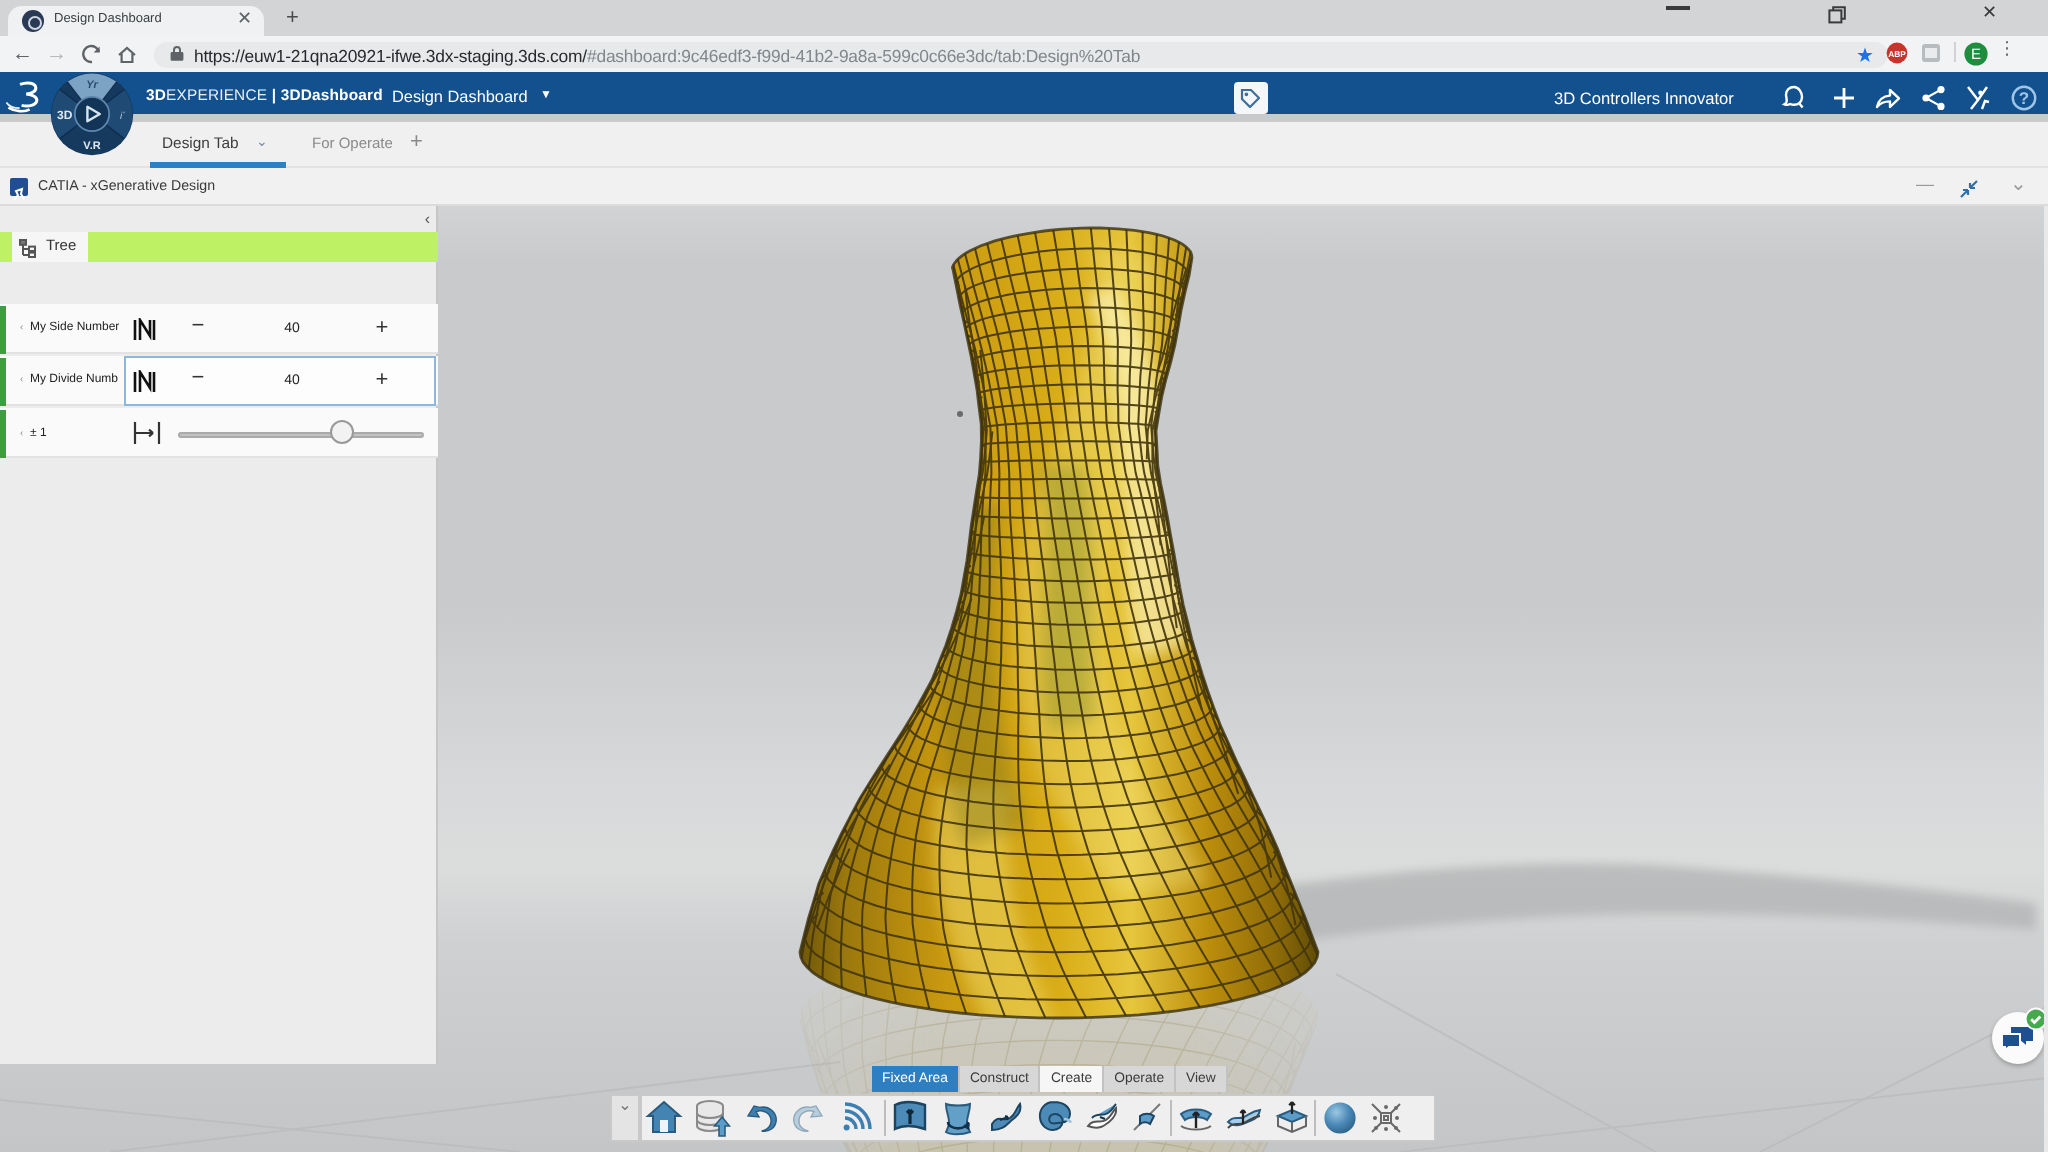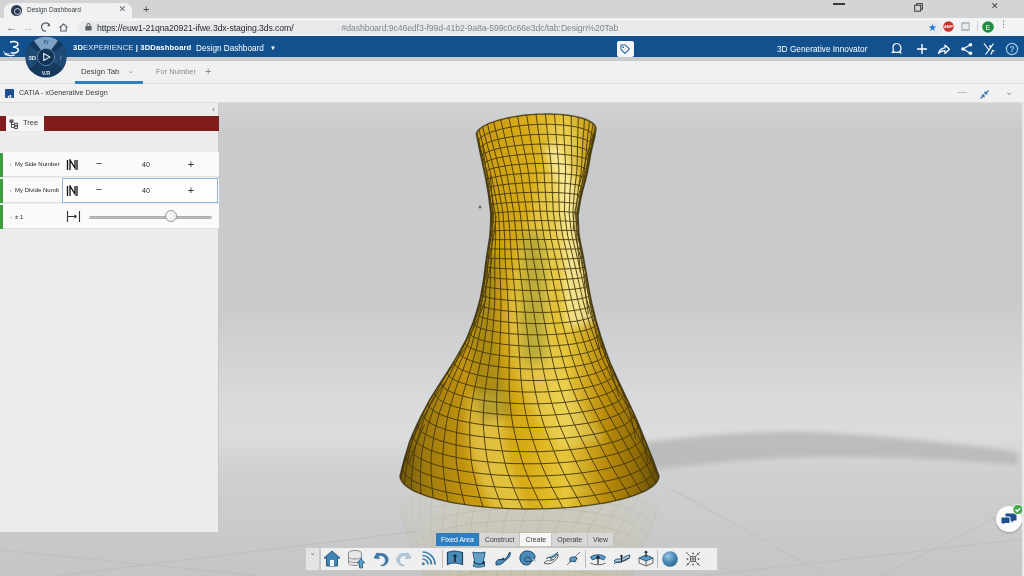"#dashboard:9c46edf3-f99d-41b2-9a8a-599c0" #omni .url .dim { padding-left: 48px -> none }
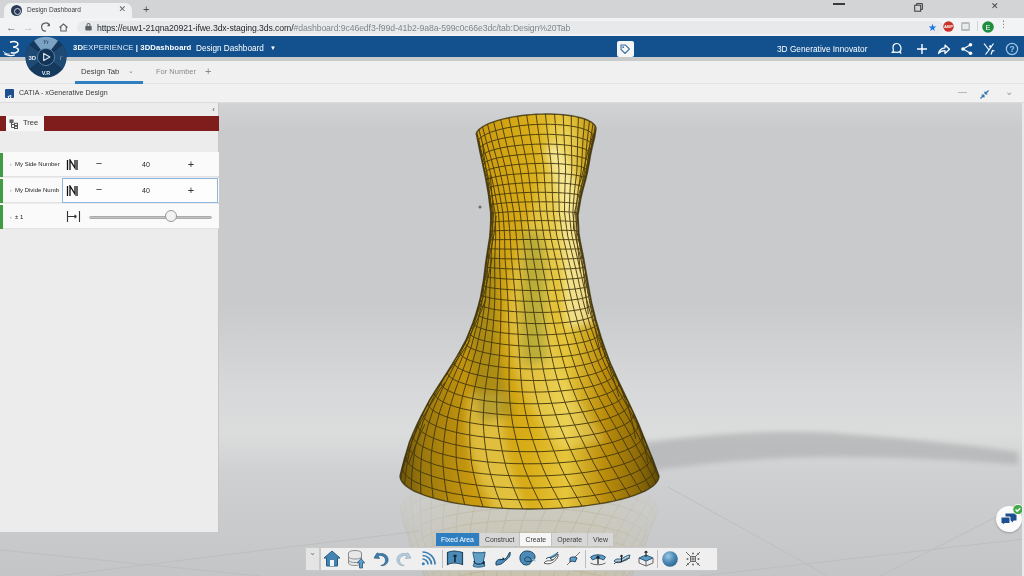"3D Generative Innovator" div { text: Generative -> Controllers }
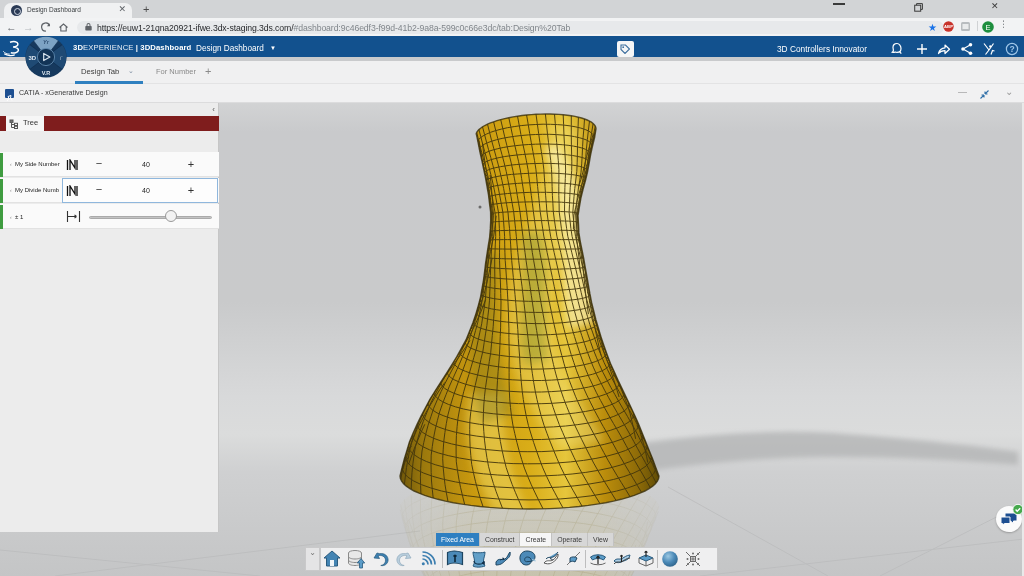"For Number" span.t2 { text: Number -> Operate }
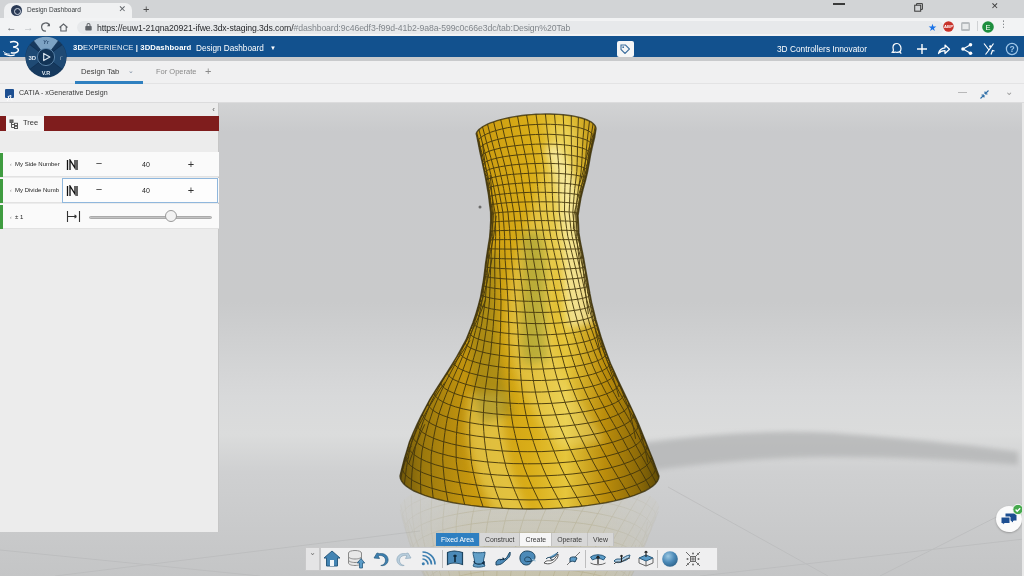"Tree" #ptabs { background: #7f1d1d -> #bef264 }
